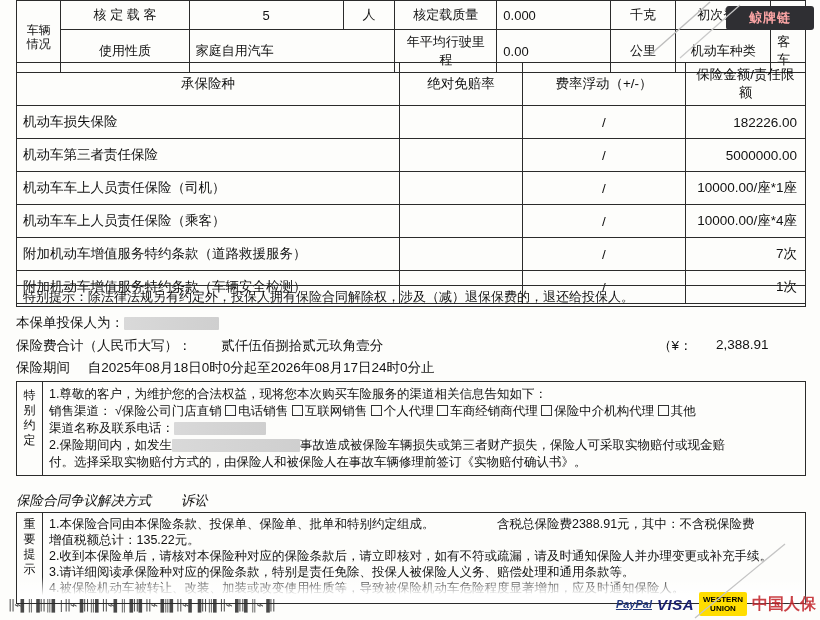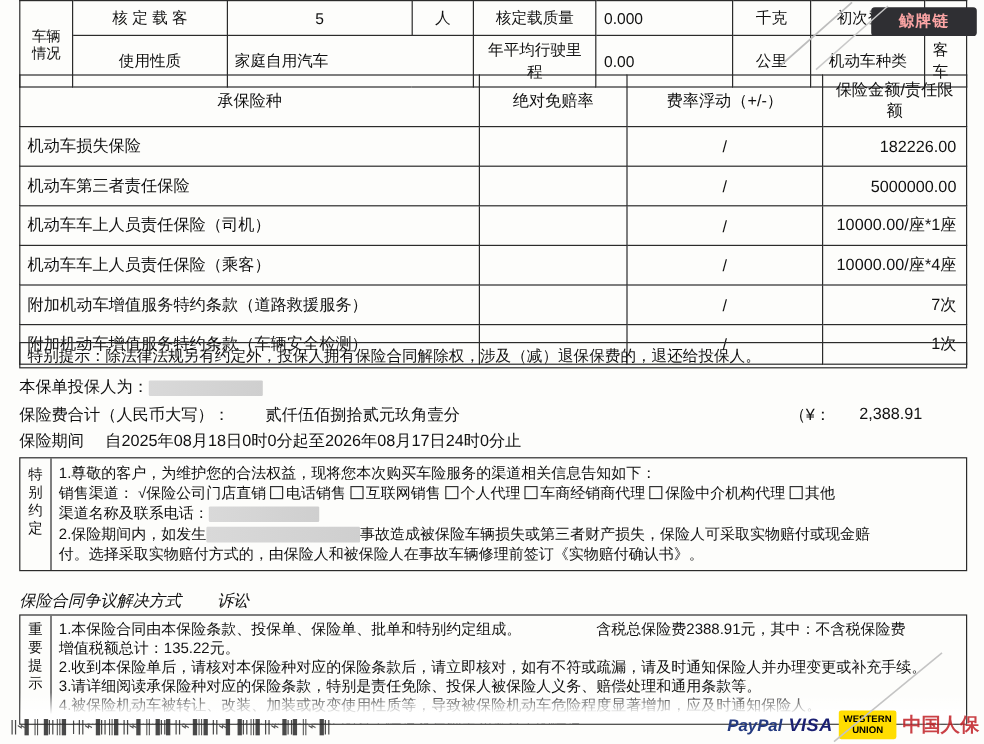"PayPal" .pp { font-size: 14px -> 11px; text-decoration: none -> underline }
